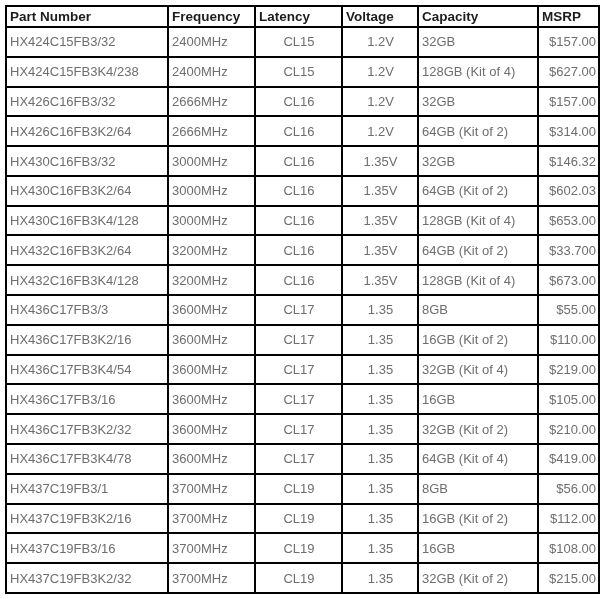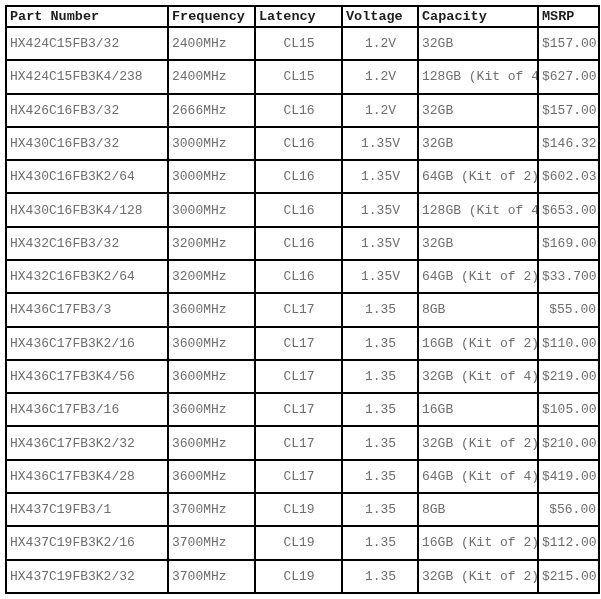"Part Number" .table-wrap { font-family: Liberation Mono, monospace -> none }
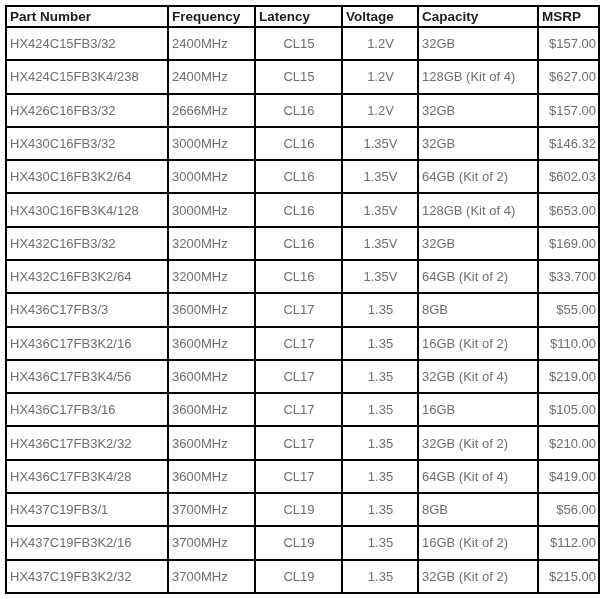"HX426C16FB3K2/64" tr { html: none -> <tr> <td>HX426C16FB3K2/64</td> <td>2666MHz</td> <td>CL16</td> <td>1.2V</td> <td>64GB (Kit of 2)</td> <td>$314.00</td> </tr> }
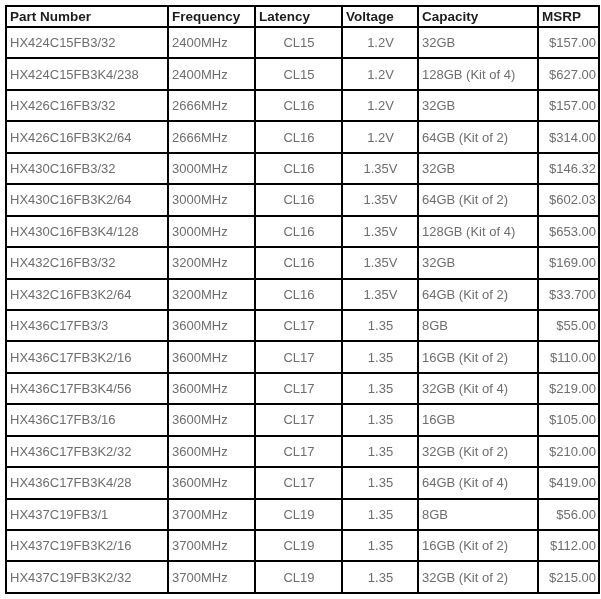"HX432C16FB3/32" tr { html: <tr> <td>HX432C16FB3/32</td> <td>3200MHz</td> <td>CL16</td> <td>1.35V</td> <td>32GB</td> <td>$169.00</td> </tr> -> none }
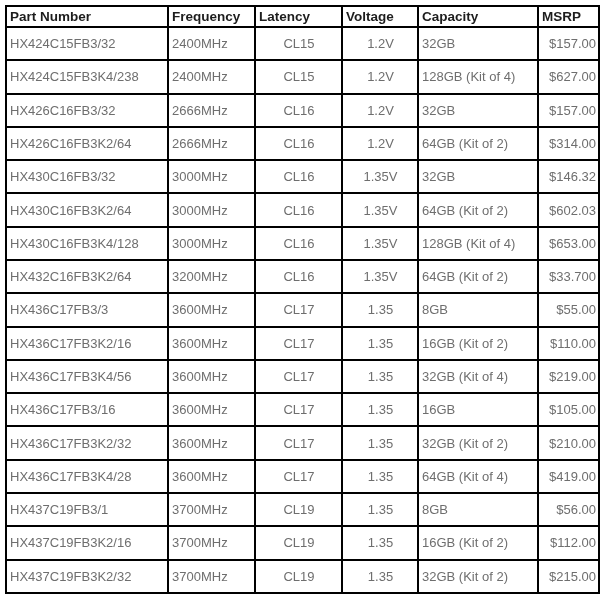"HX432C16FB3K4/128" tr { html: none -> <tr> <td>HX432C16FB3K4/128</td> <td>3200MHz</td> <td>CL16</td> <td>1.35V</td> <td>128GB (Kit of 4)</td> <td>$673.00</td> </tr> }
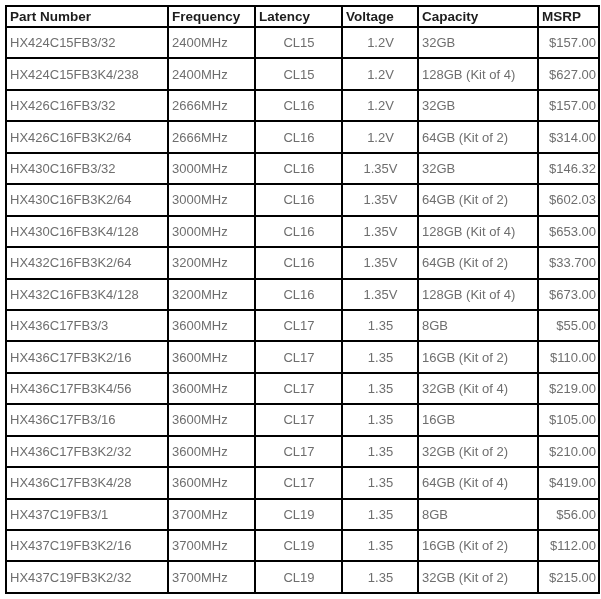"HX436C17FB3K4/56" td.align-left { text: HX436C17FB3K4/56 -> HX436C17FB3K4/54 }
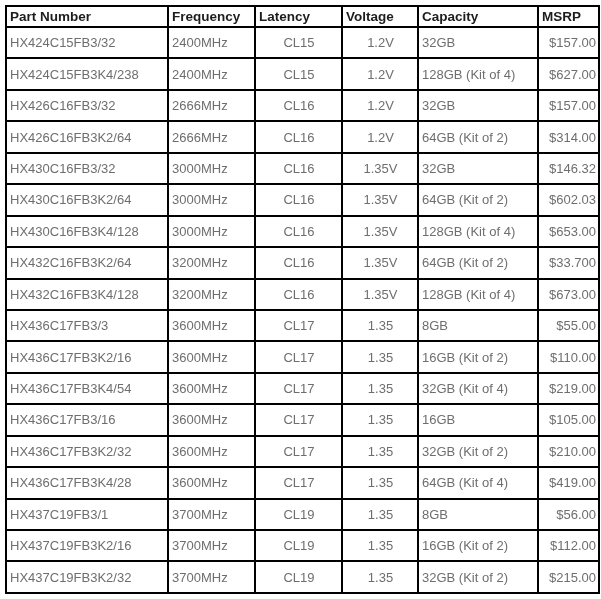"HX436C17FB3K4/28" td.align-left { text: HX436C17FB3K4/28 -> HX436C17FB3K4/78 }
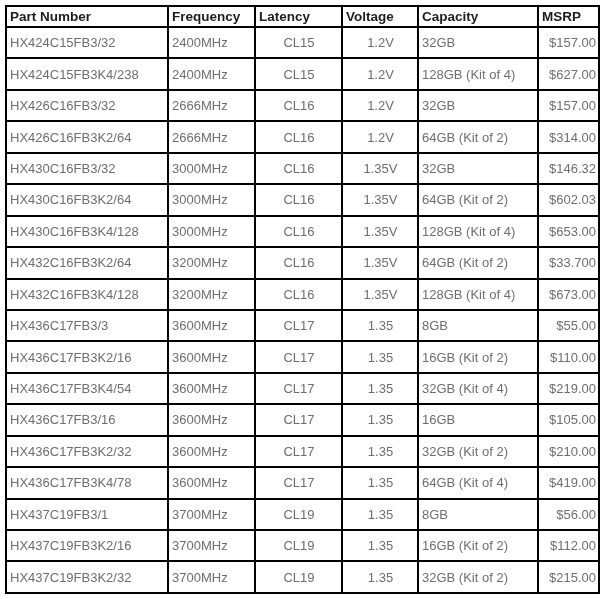"HX437C19FB3/16" tr { html: none -> <tr> <td>HX437C19FB3/16</td> <td>3700MHz</td> <td>CL19</td> <td>1.35</td> <td>16GB</td> <td>$108.00</td> </tr> }
